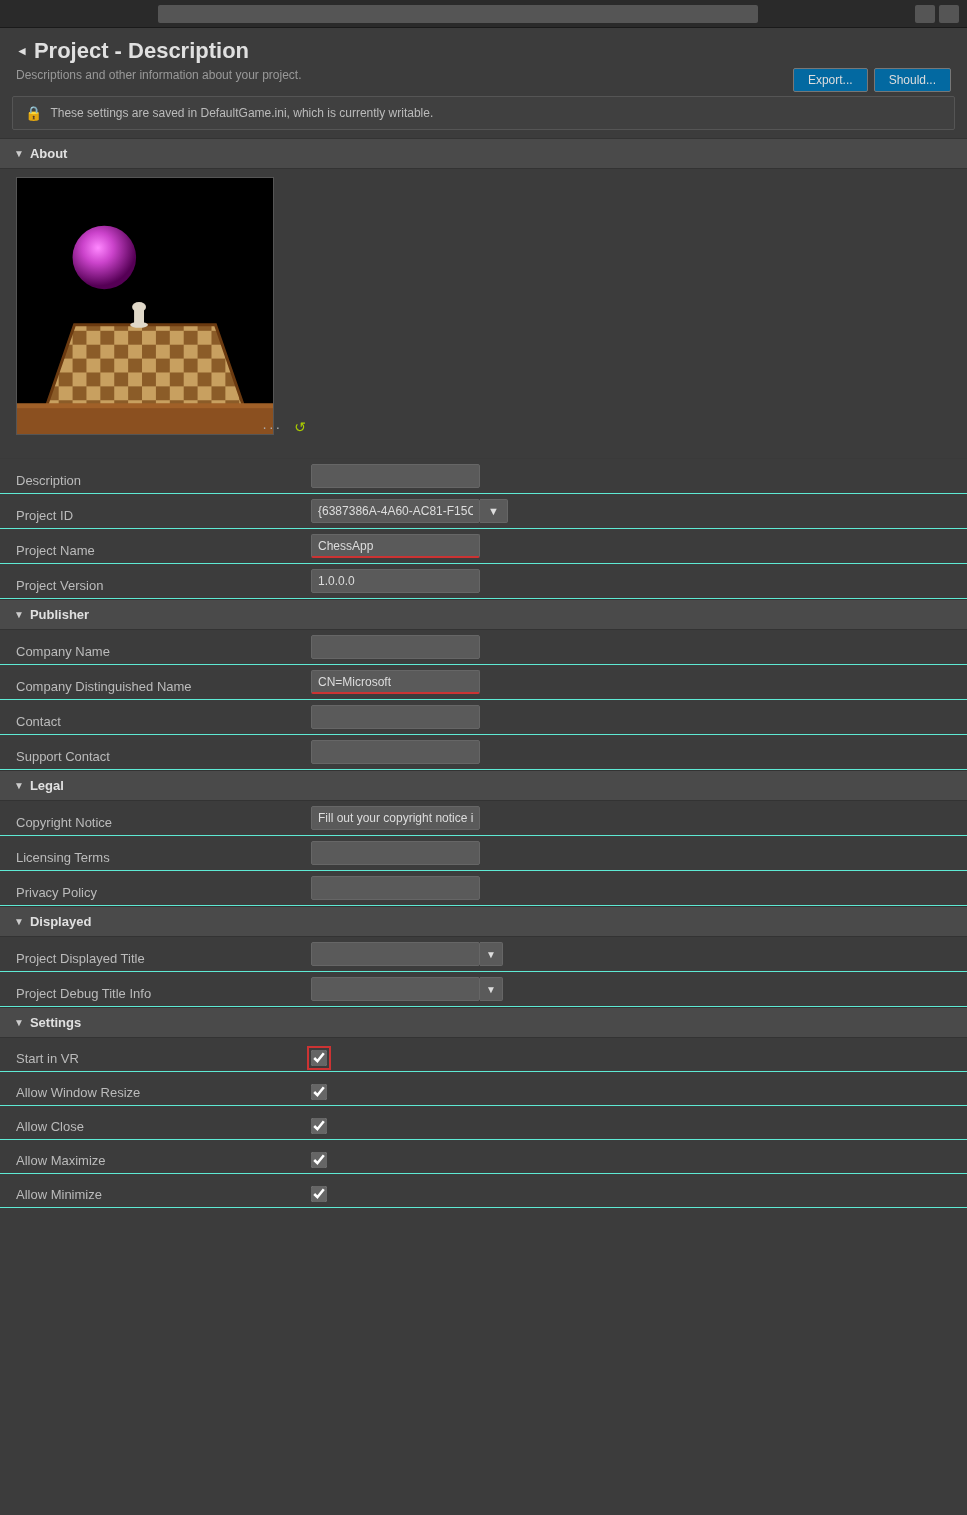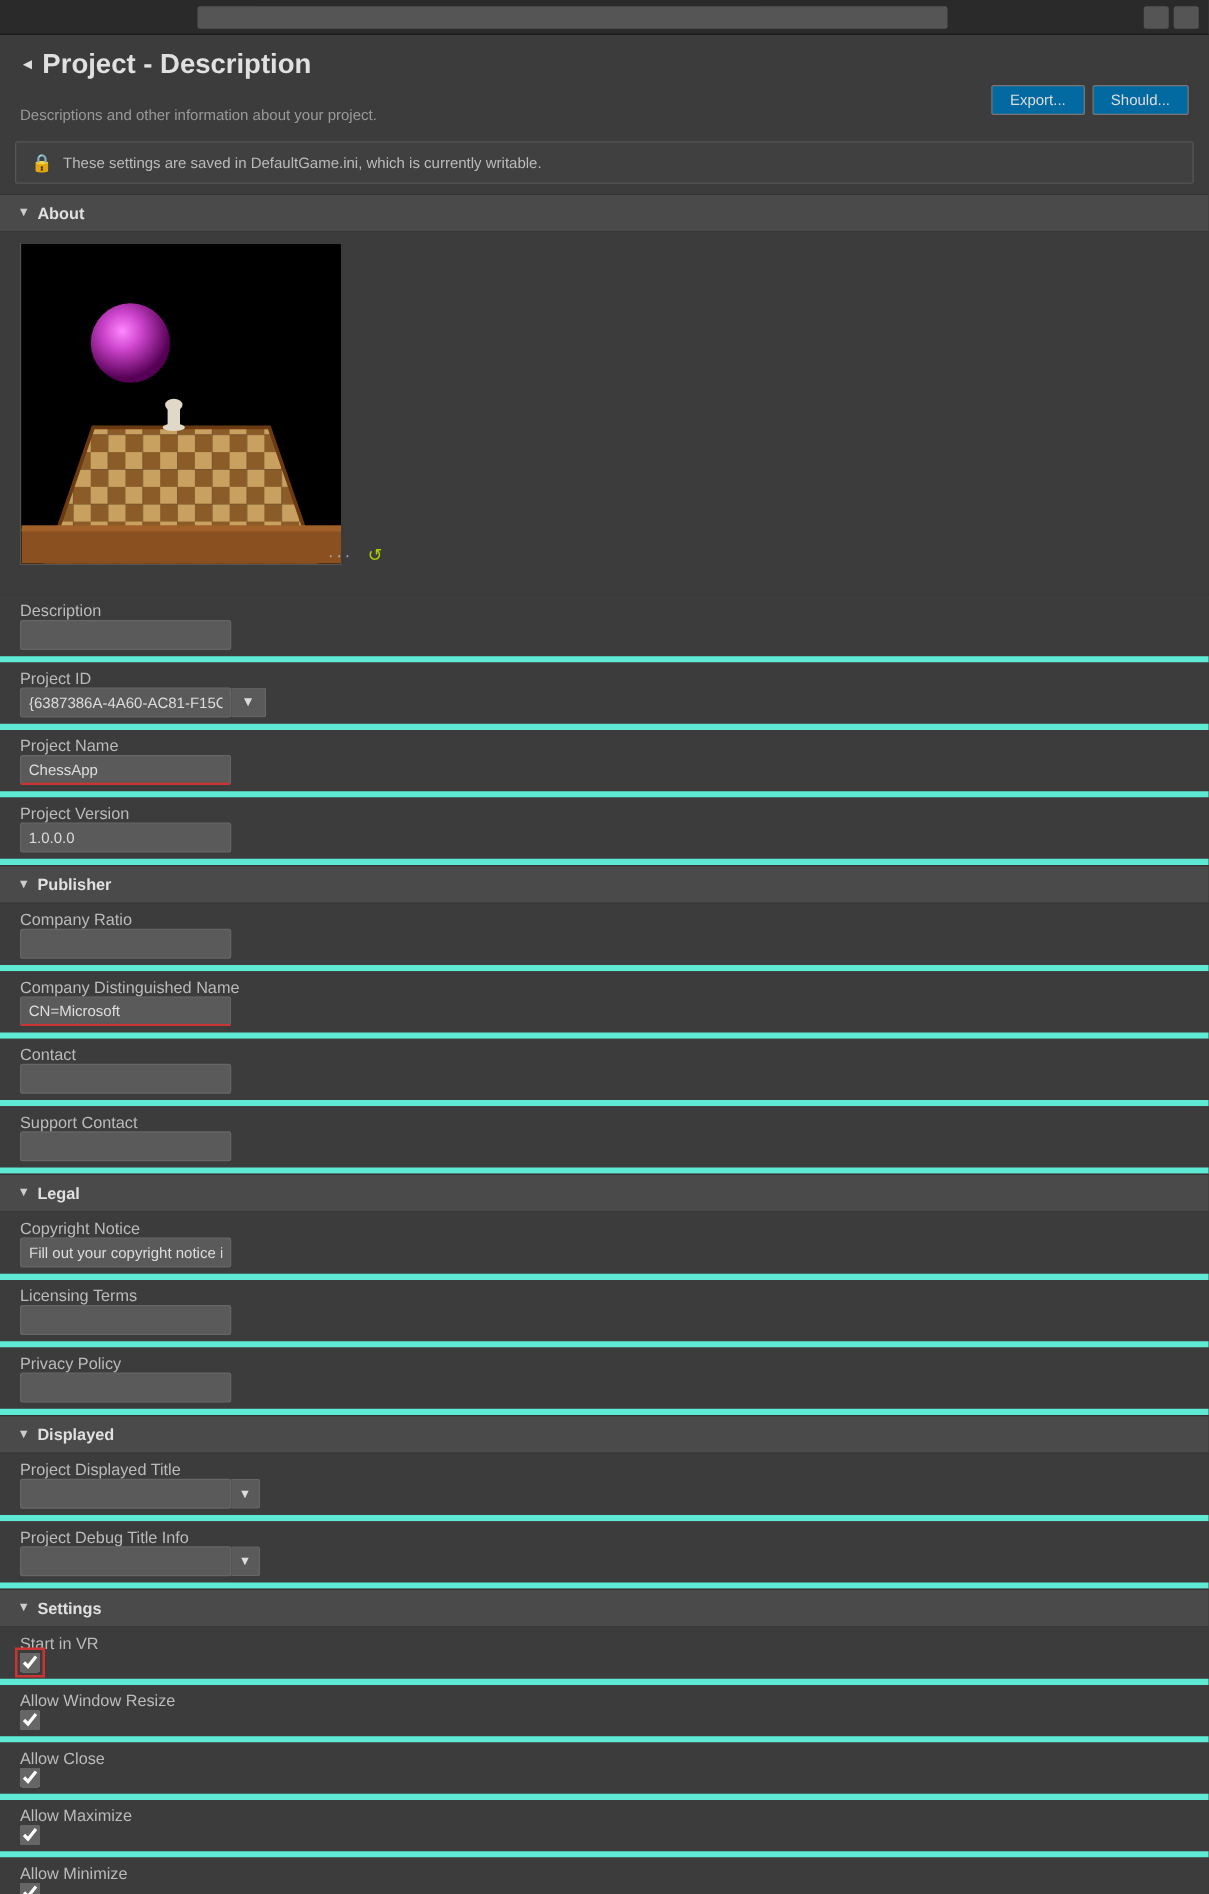"Descriptions and other information about" .page-subtitle { margin-top: 21px -> 4px }
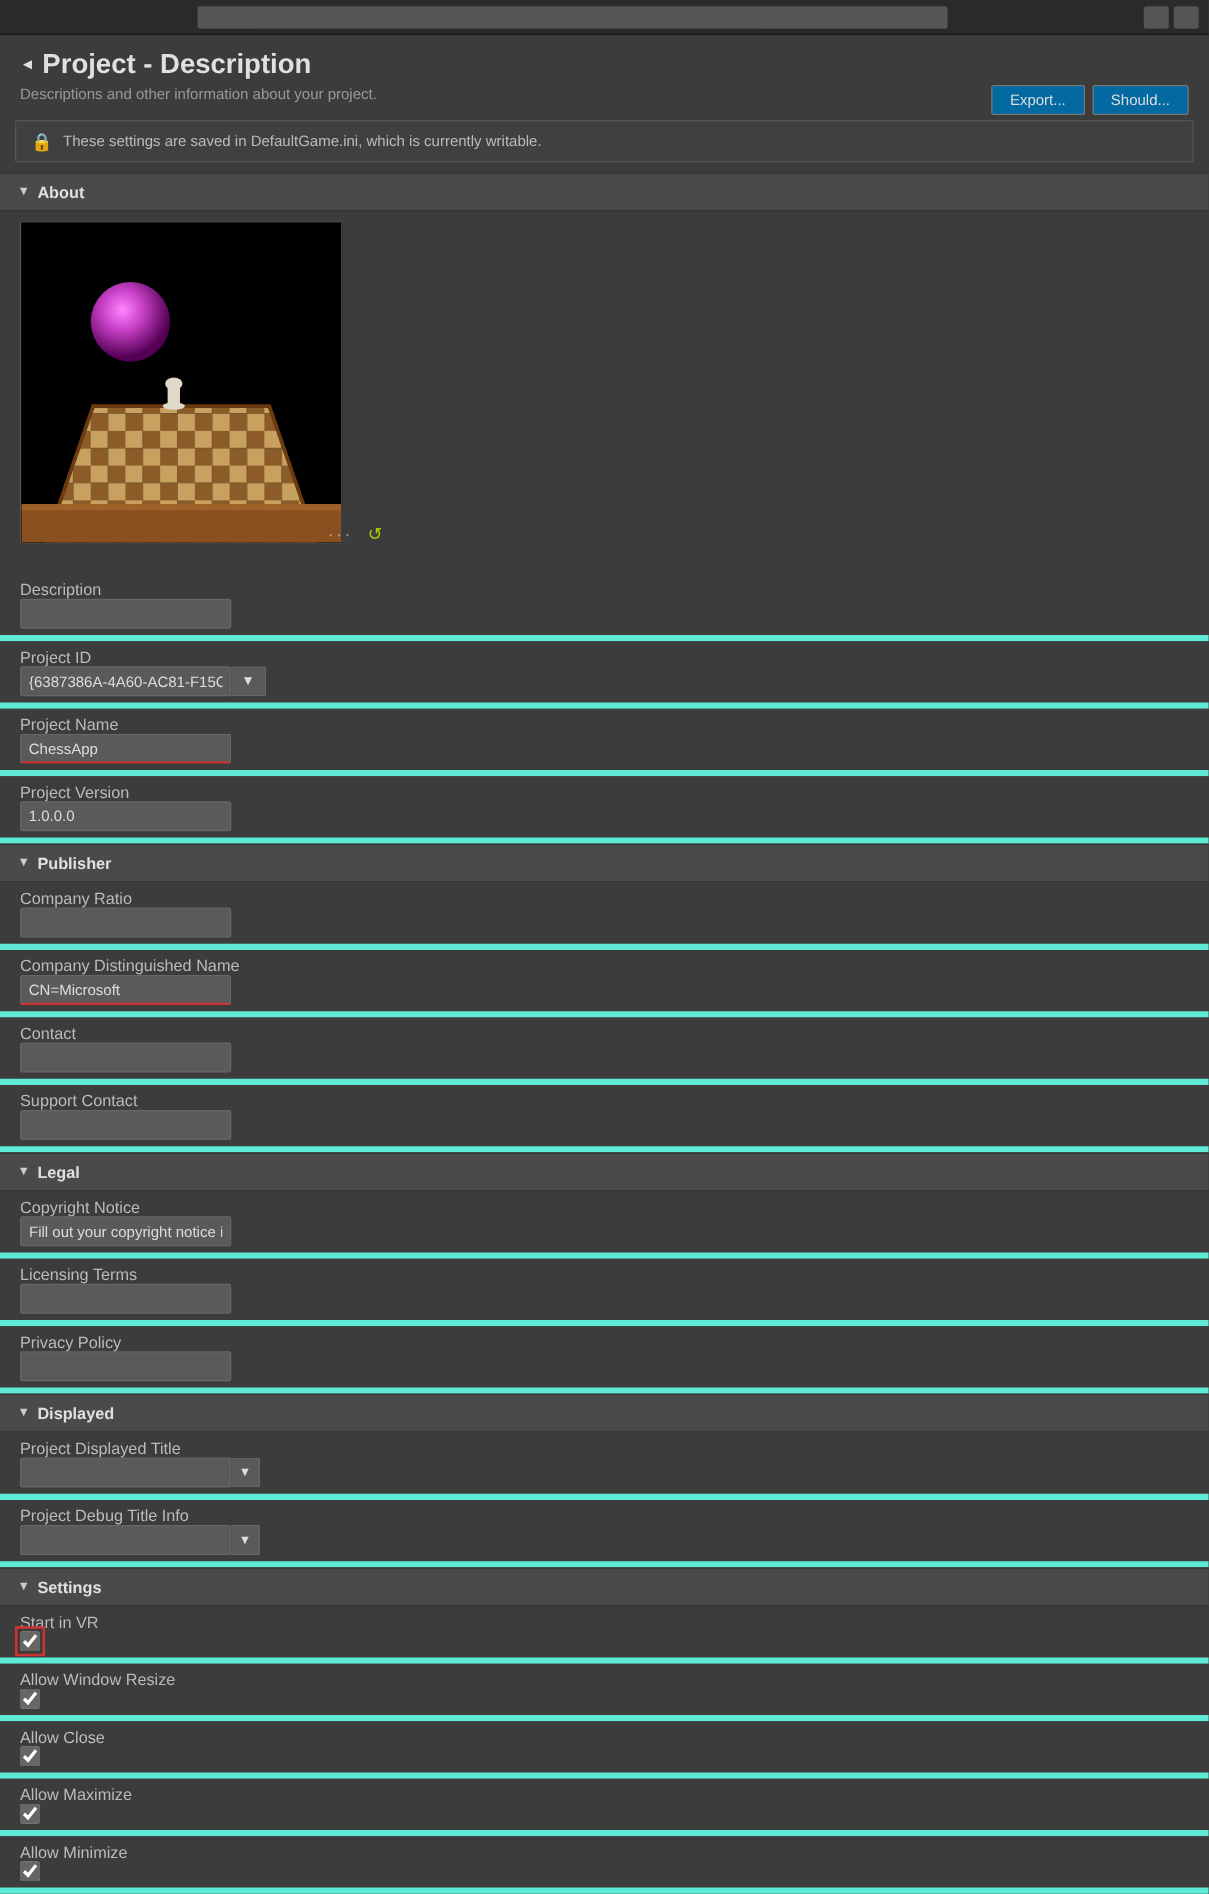"Description" .field-row { align-items: flex-start -> flex-end; border-bottom: 5px solid #5eead4 -> 1px solid #5eead4; flex-direction: column -> none }
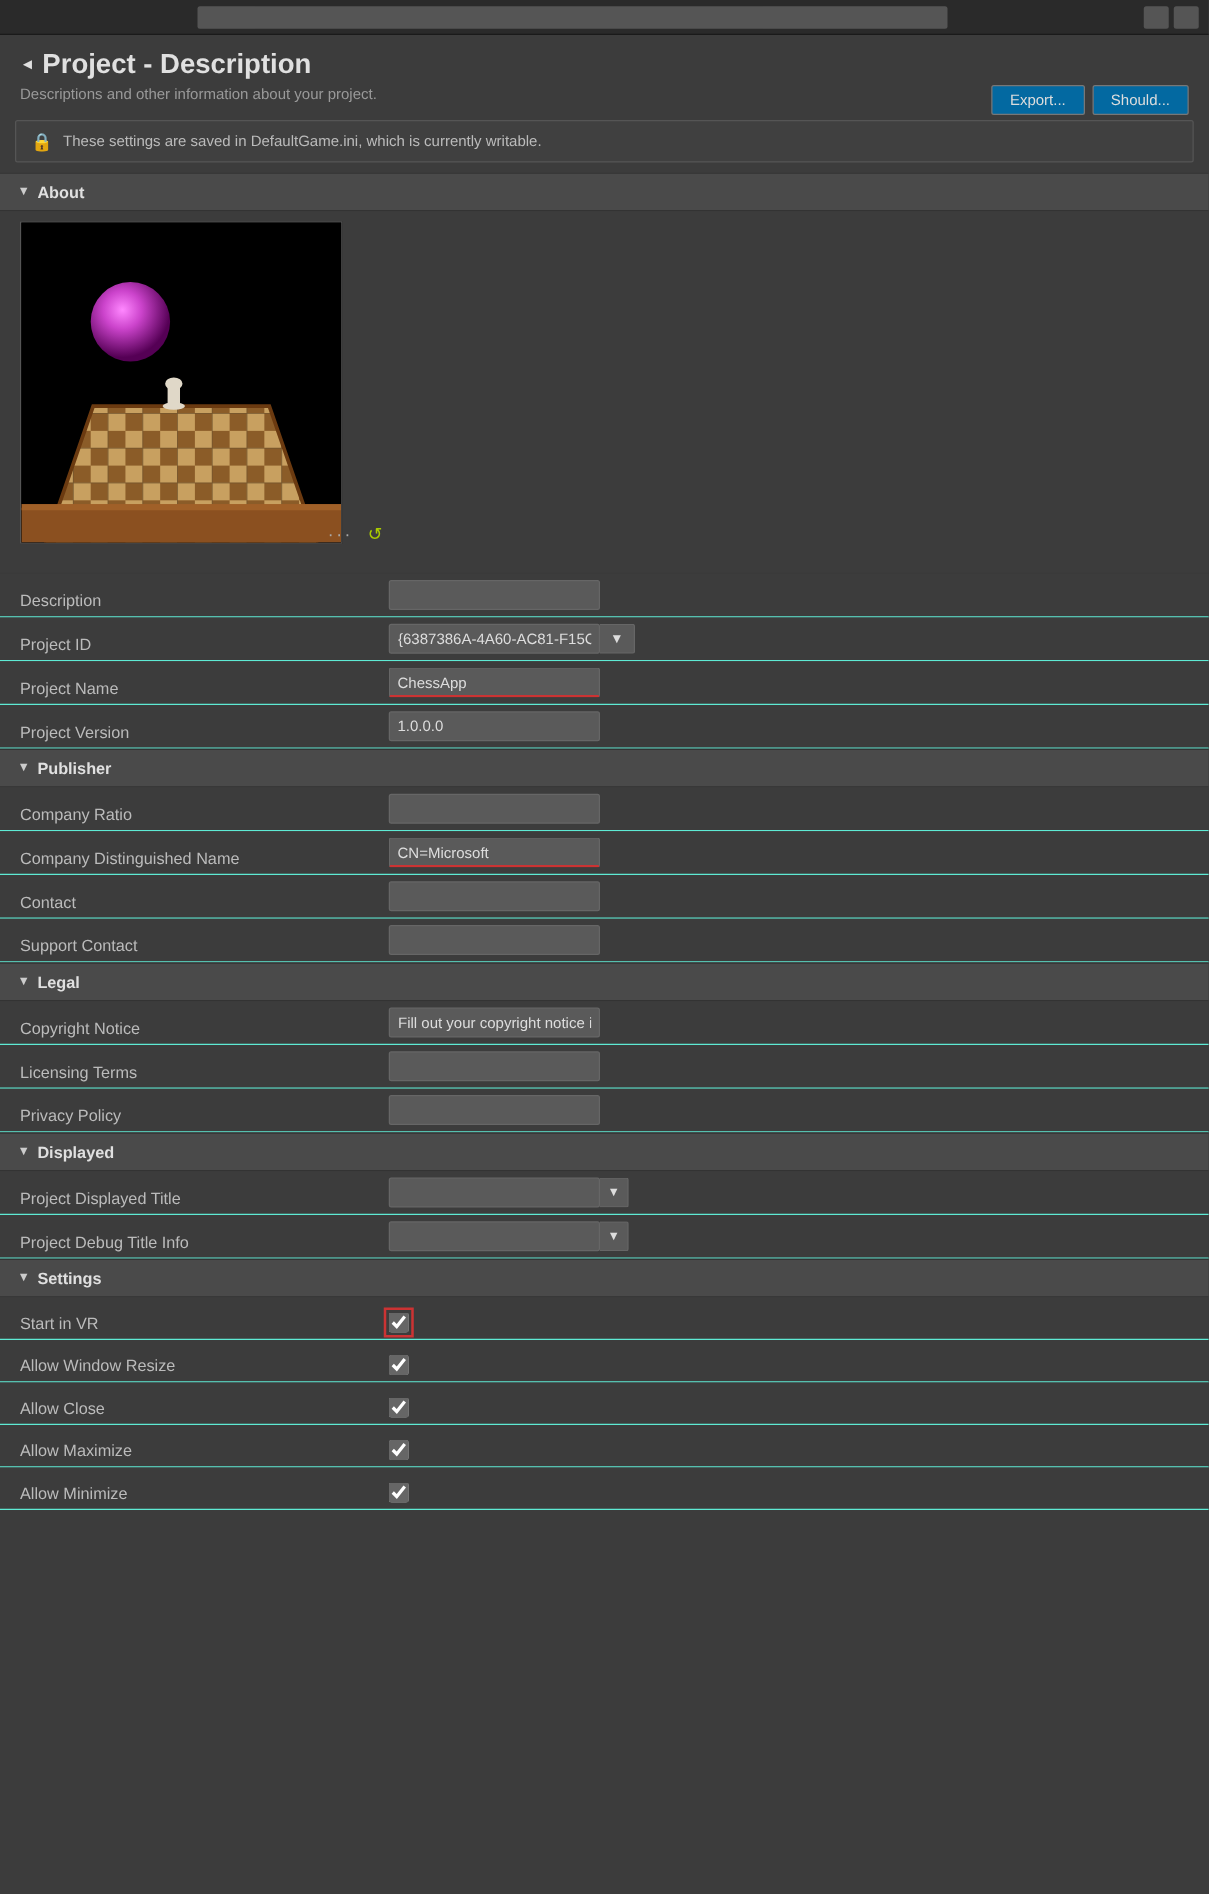"Company Ratio" div.field-label { text: Ratio -> Name }
